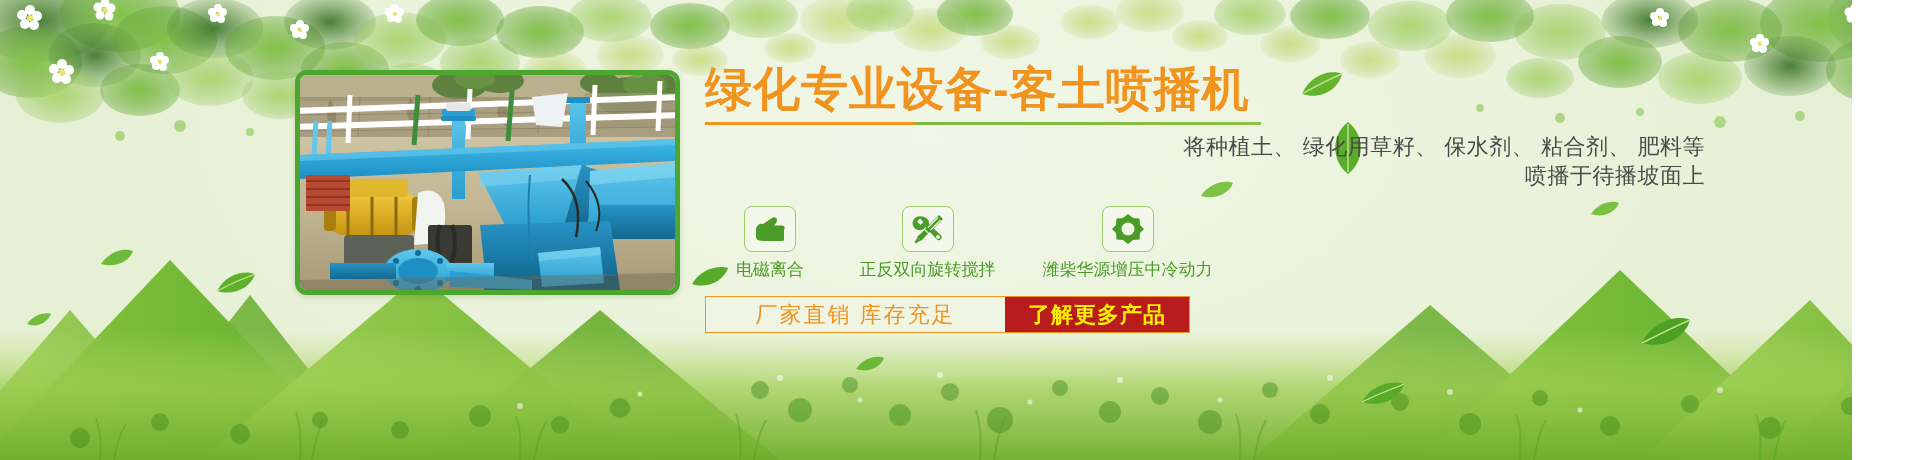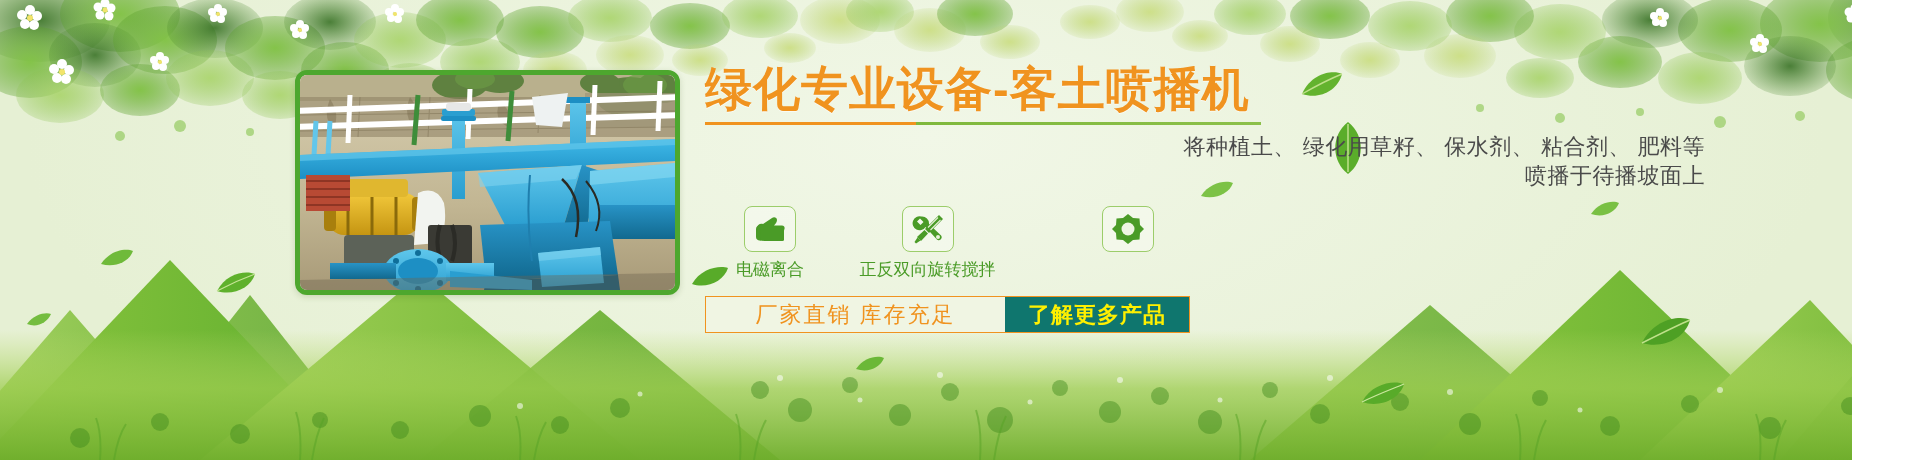"潍柴华源增压中冷动力" div.feature-label { html: none -> <div>潍柴华源增压中冷动力</div> }
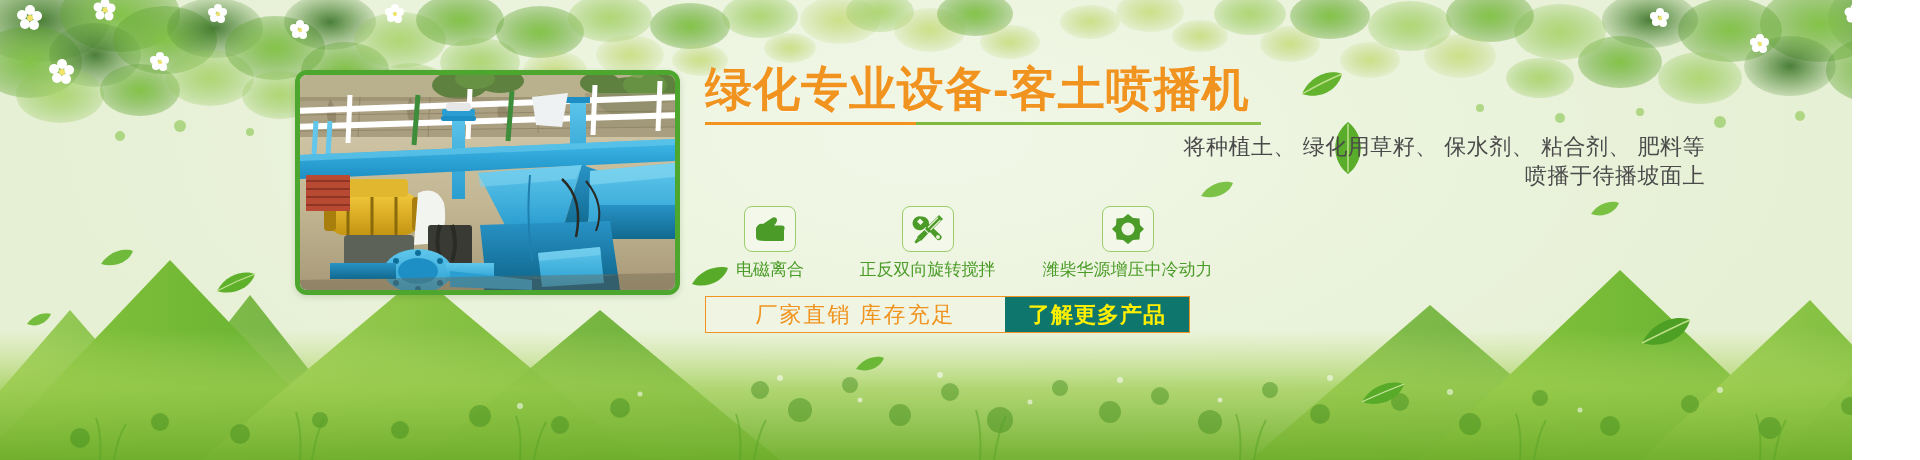"了解更多产品" .cta-button { background: #0f766e -> #b91c1c }
